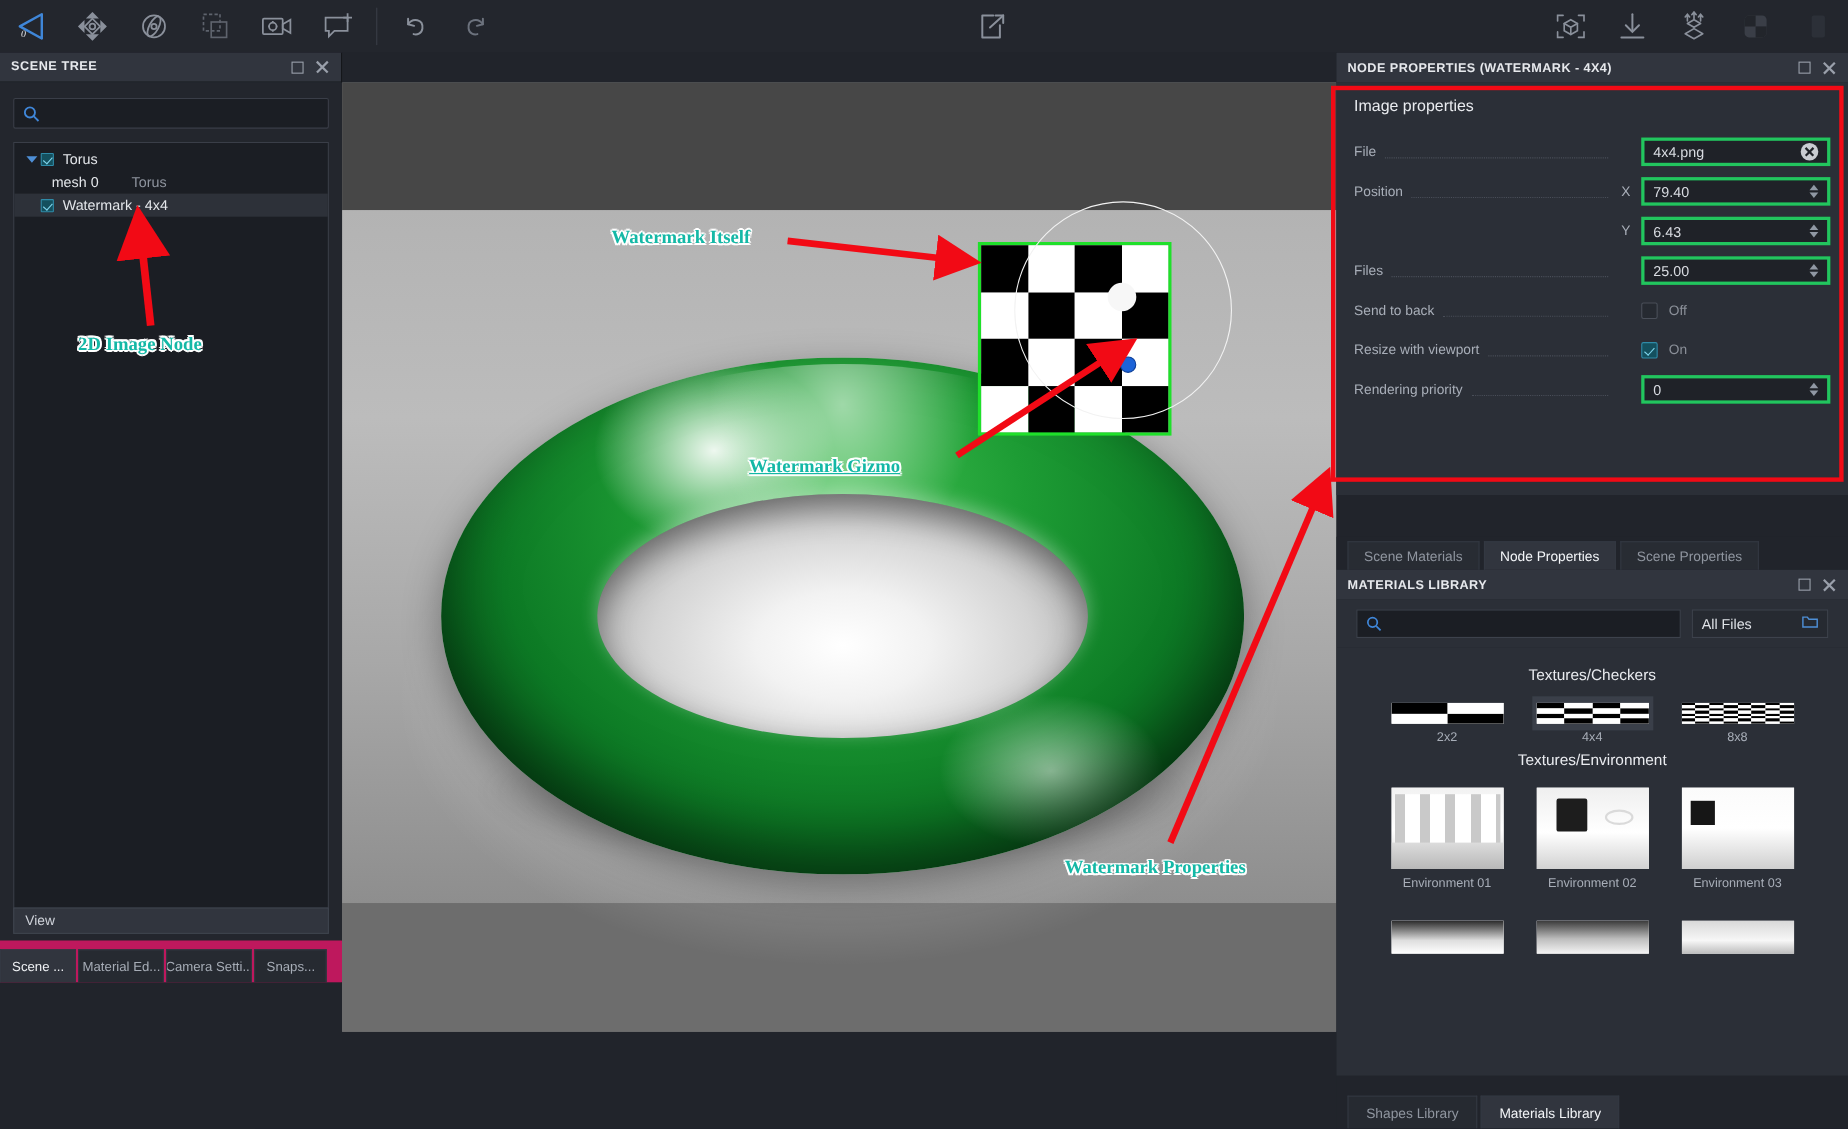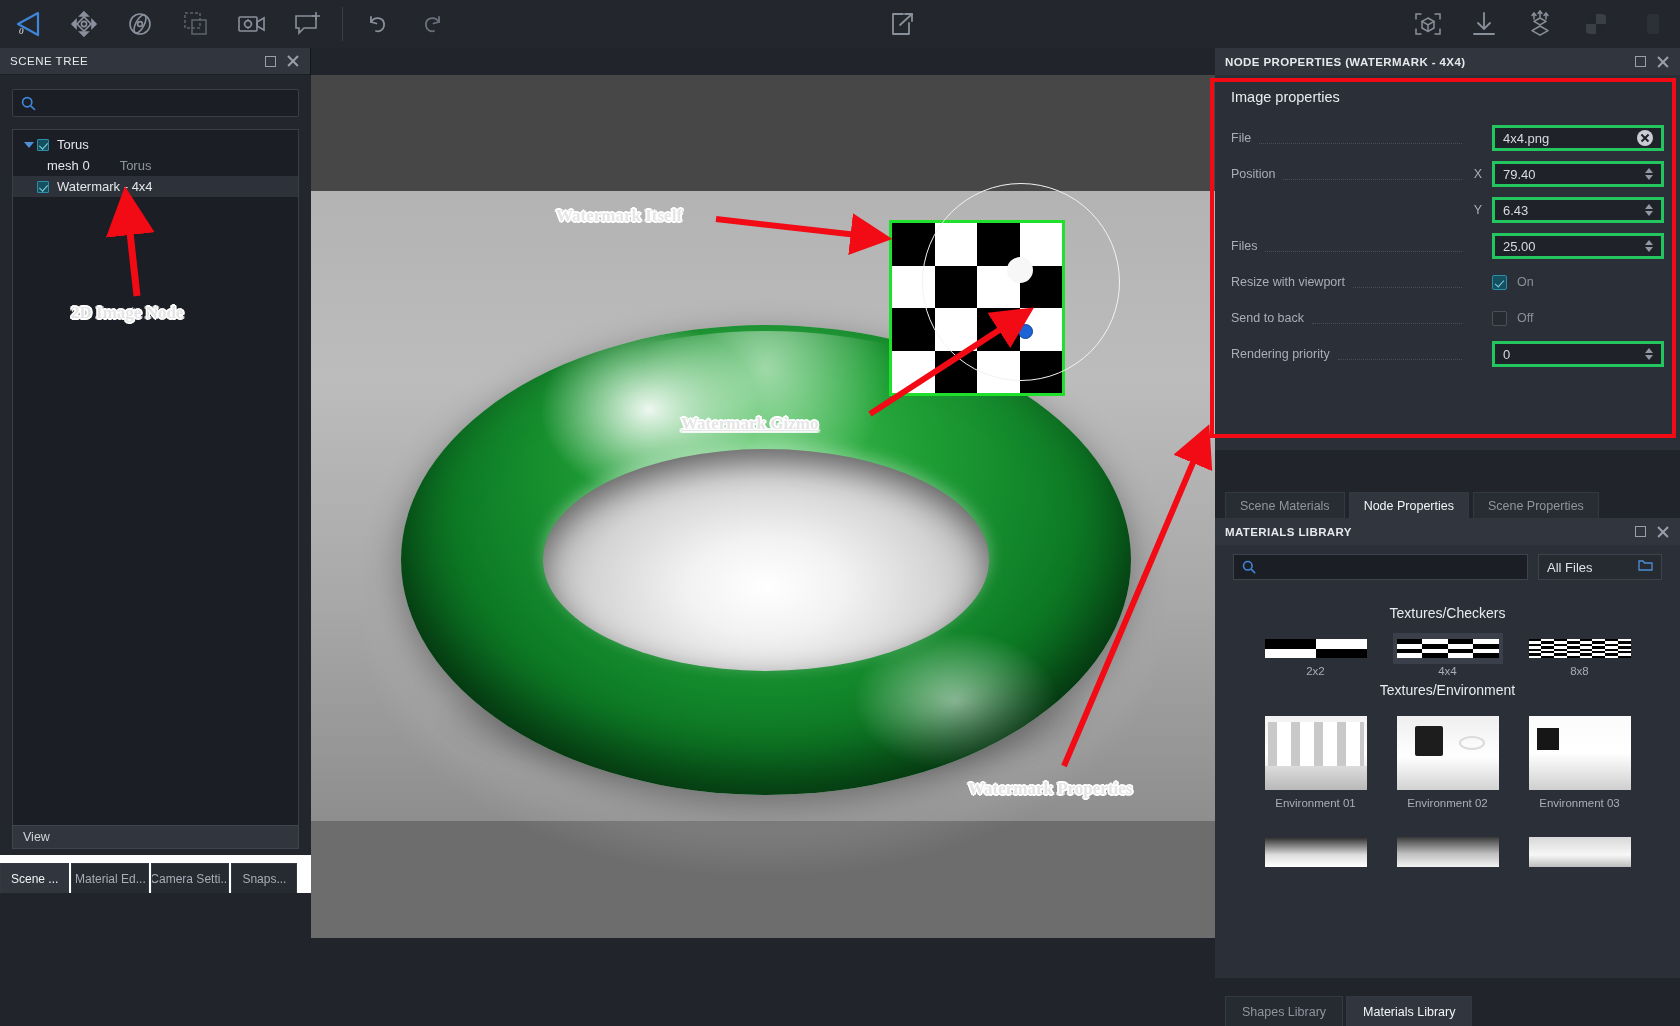"SCENE TREE" .panel-title .t { font-weight: normal -> bold }
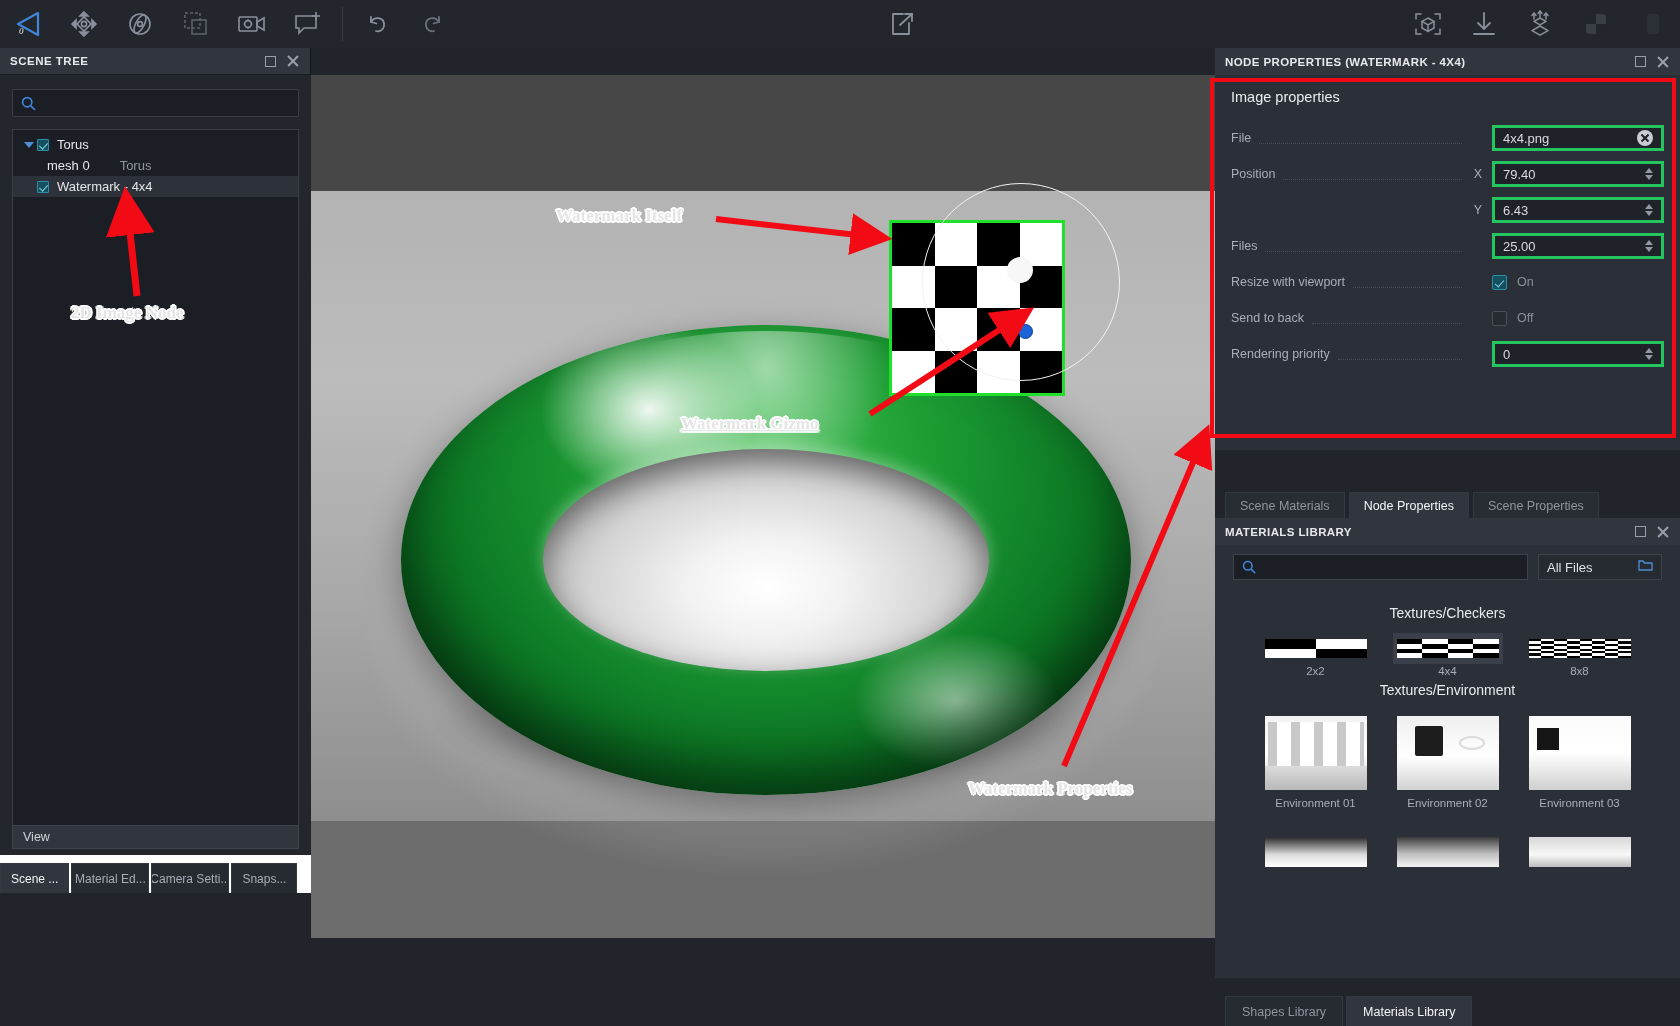"Watermark Itself" .anno { color: #e5e5e5 -> #14b8a6 }
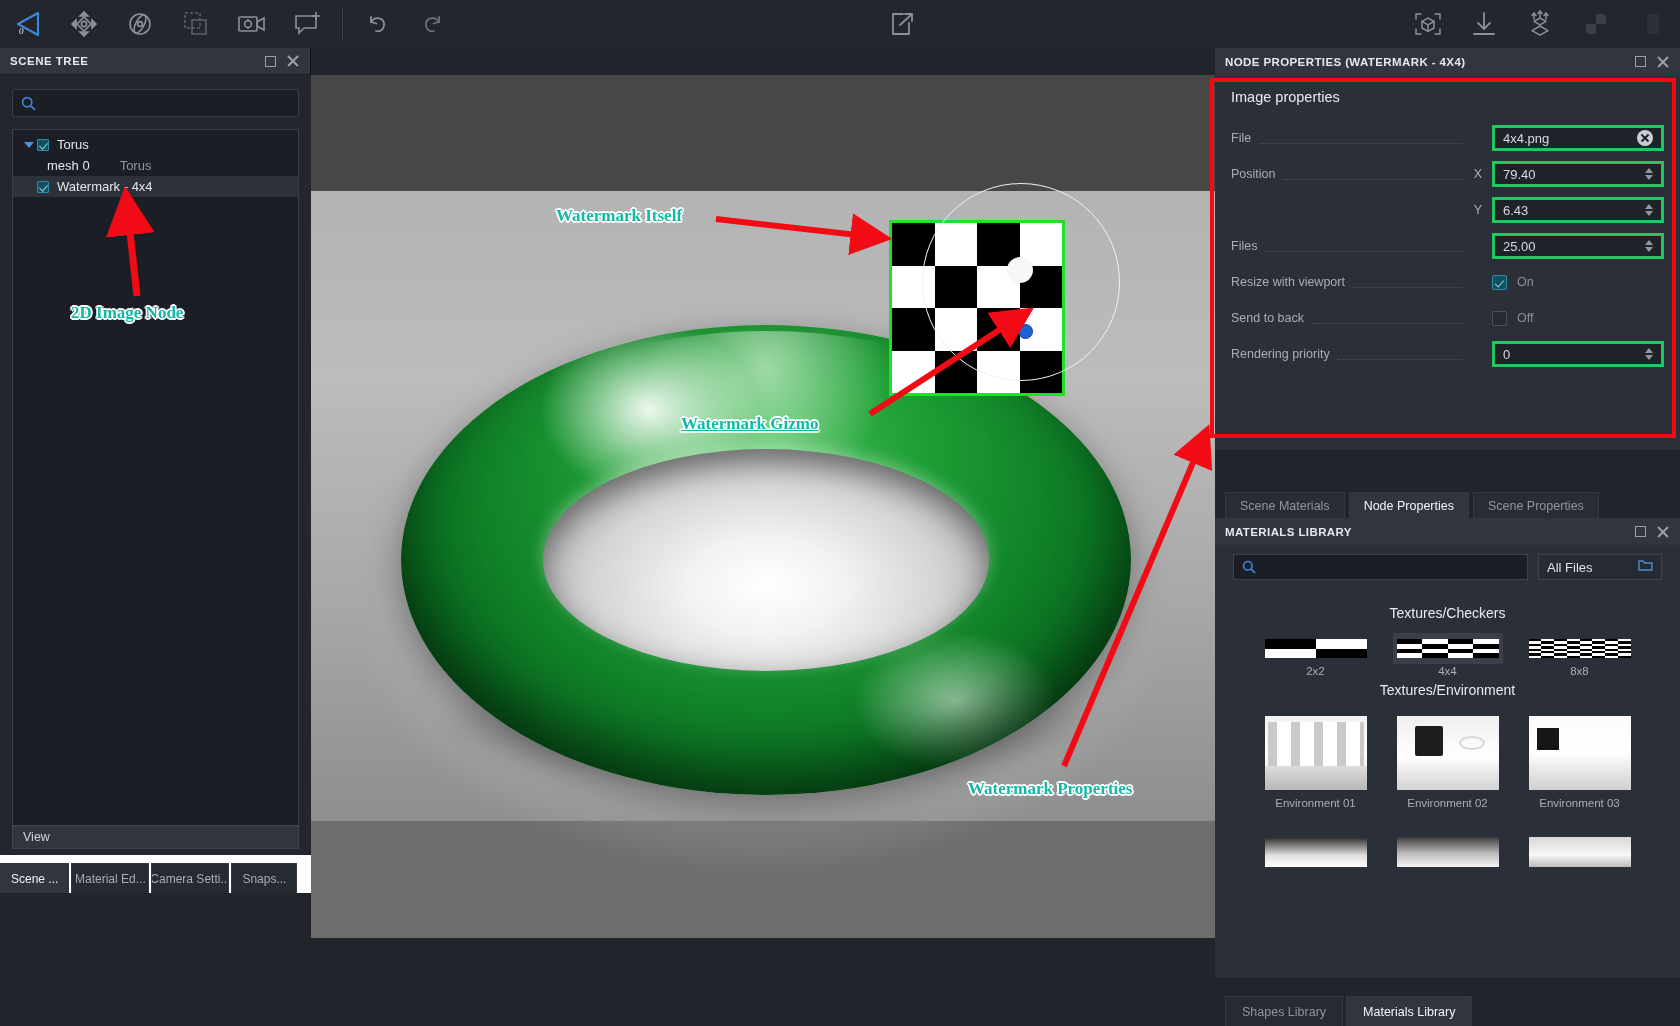"Resize with viewport" div.prop-row { order: before "Send to back" -> after "Send to back" }
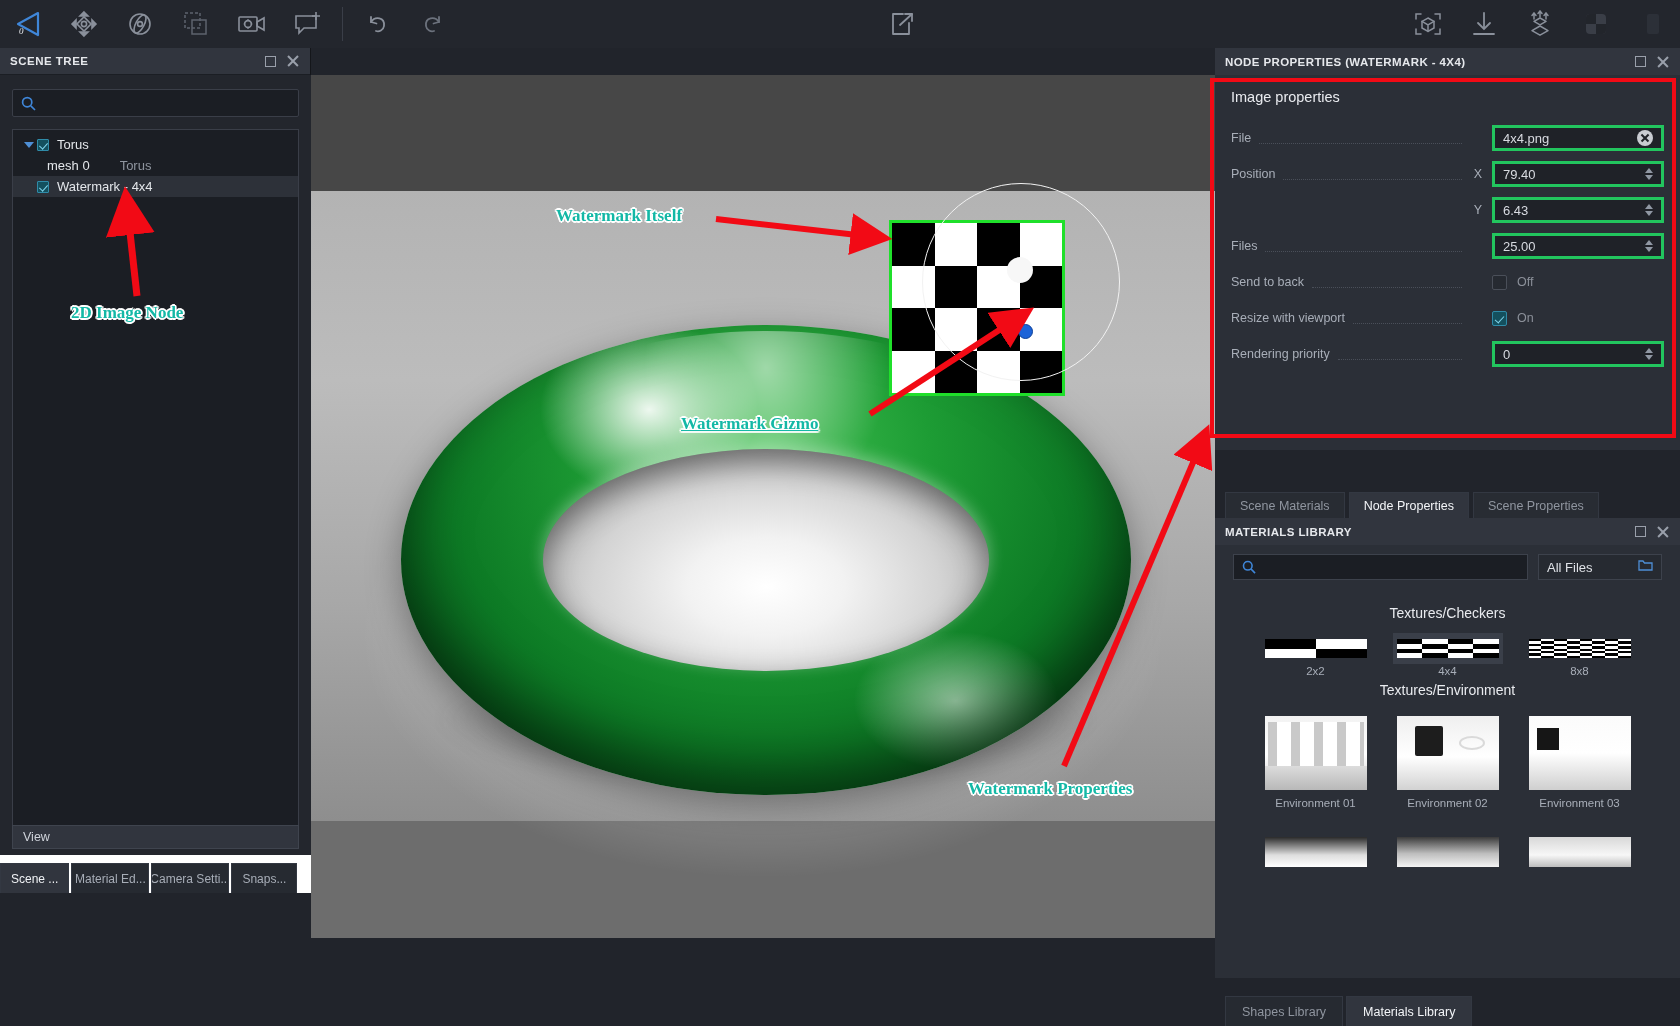"Scene ..." .btm-tabs { background: #ffffff -> #be185d }
